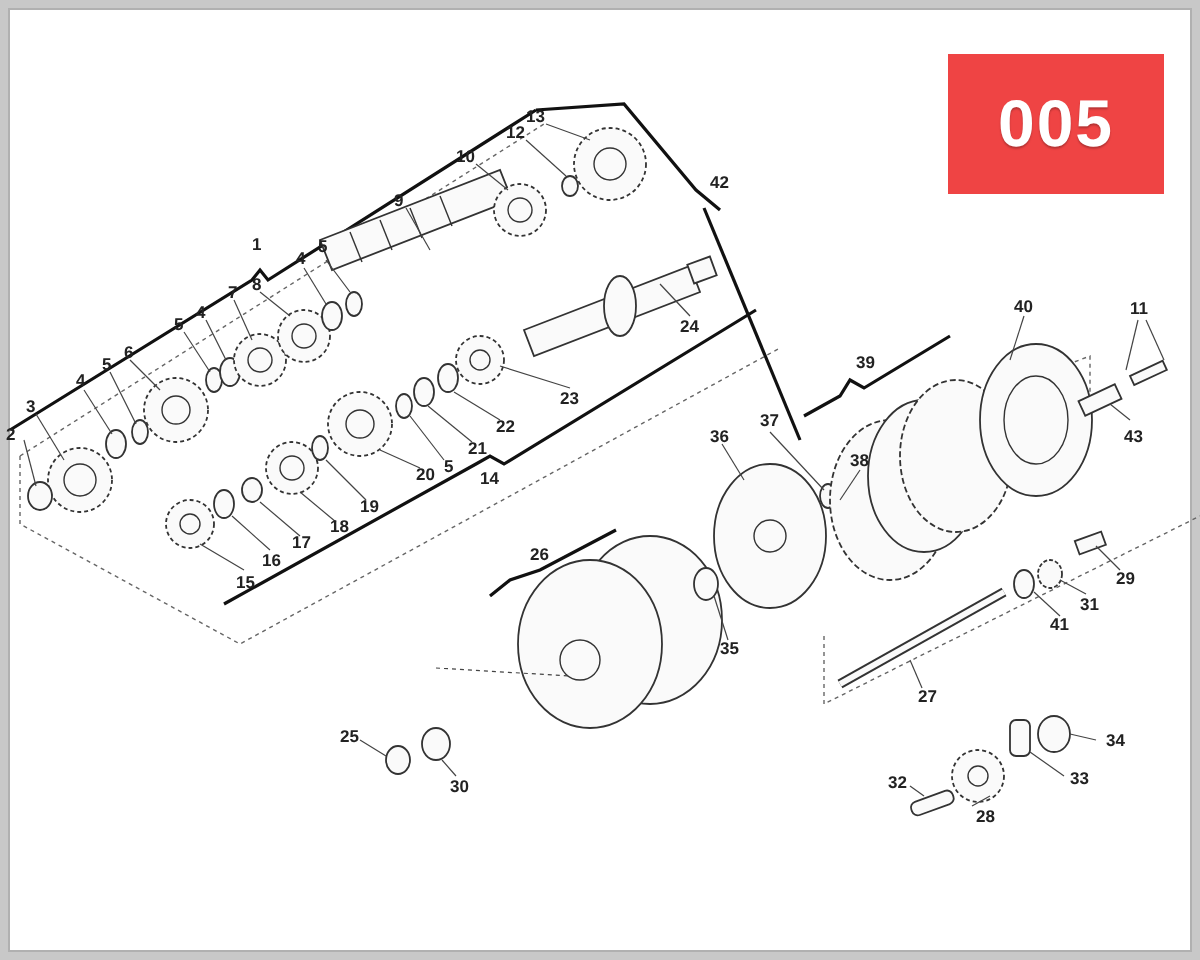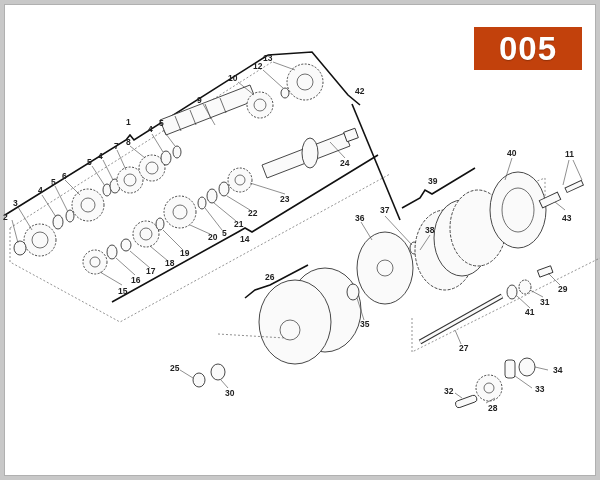"005" .badge { background: #c2410c -> #ef4444; height: 43px -> 70px }
